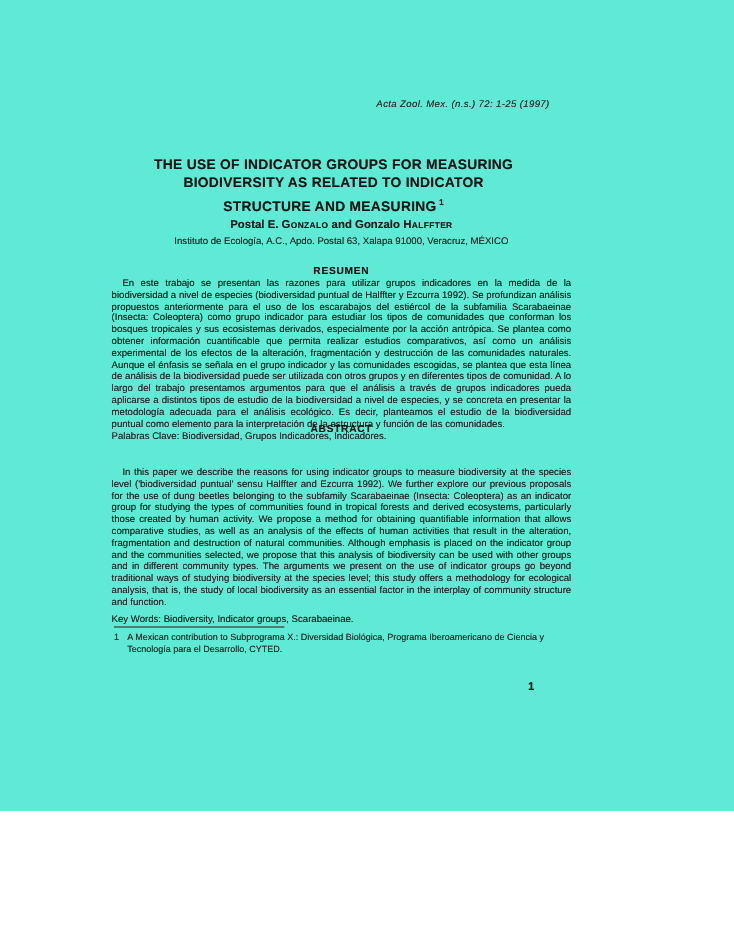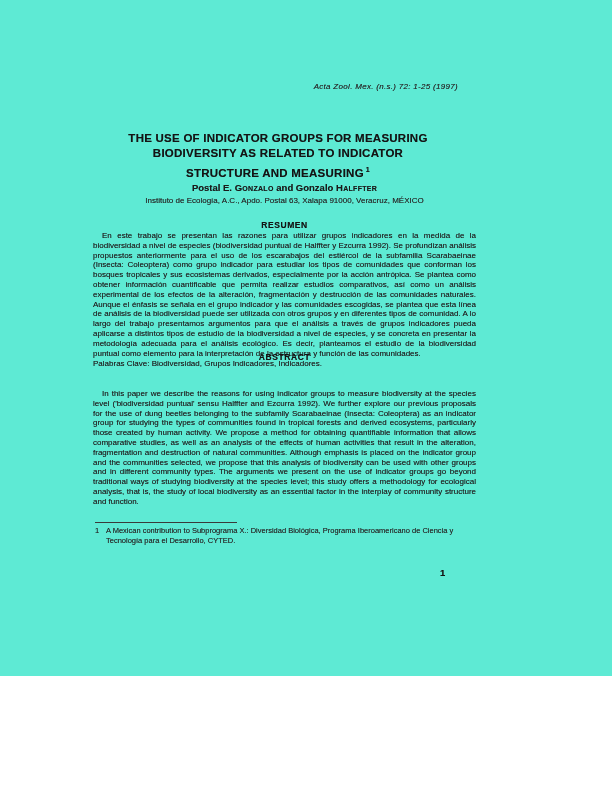"Key Words: Biodiversity, Indicator" div.keywords-line { html: none -> <div><span>Key Words:</span><span> Biodiversity, Indicator groups, Scarabaeinae.</span></div> }
